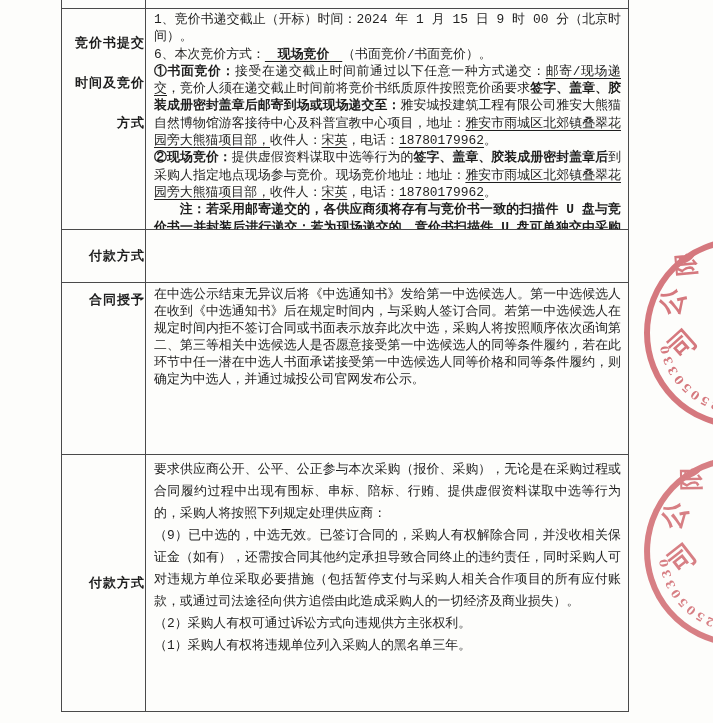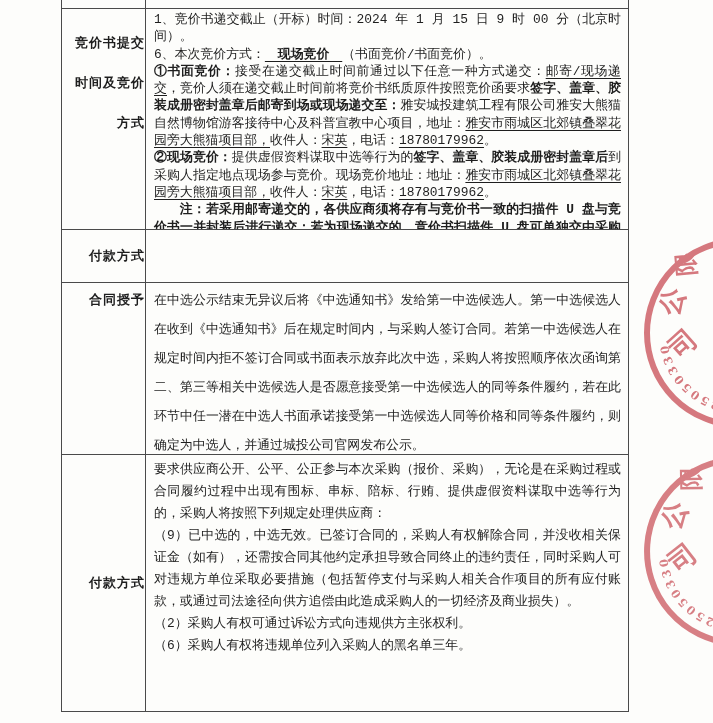"在中选公示结束无异议后将《中选通知书》发给第一中选候选人。第一中选候选人在收到《" .ccell-2 { line-height: 29px -> 17px }
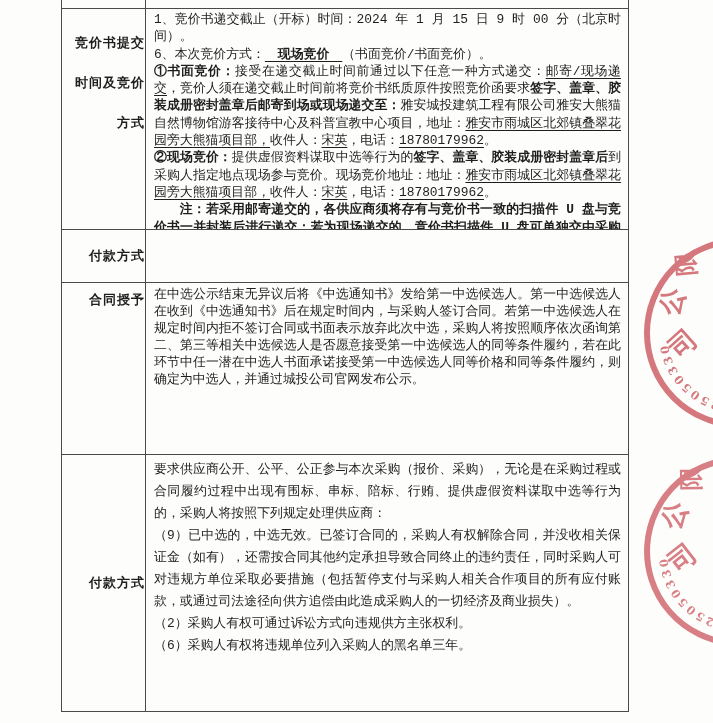"（6）采购人有权将违规单位列入采购人的黑名单三年。" span { text: 6 -> 1 }
